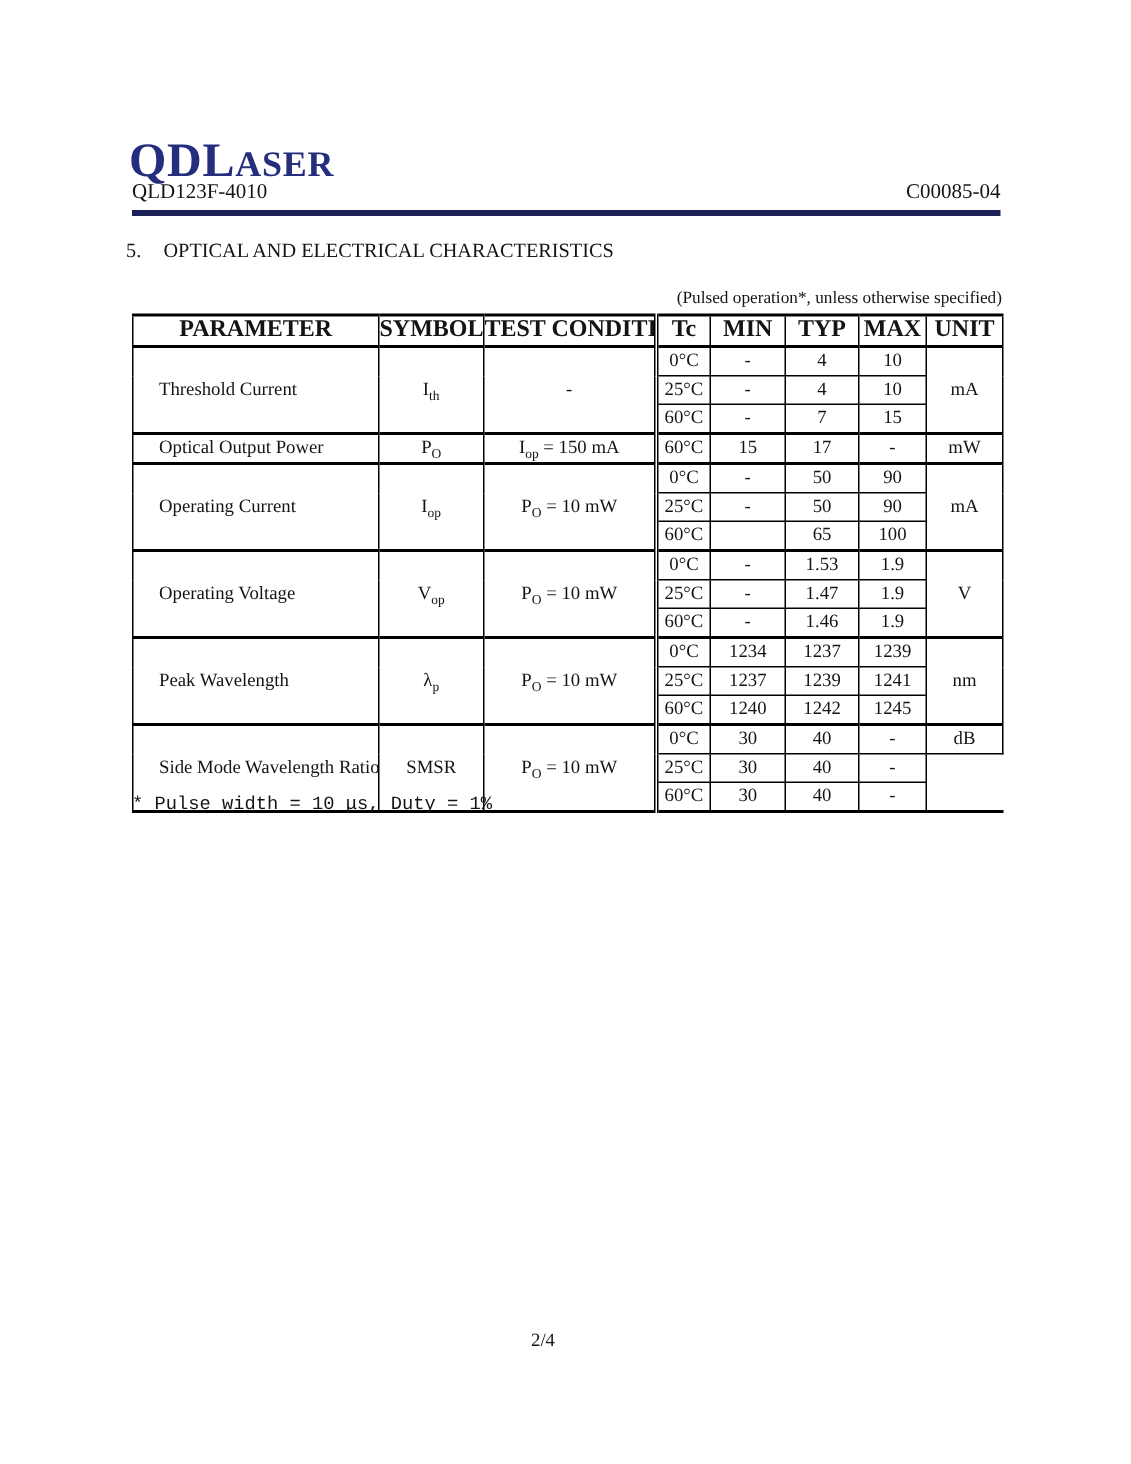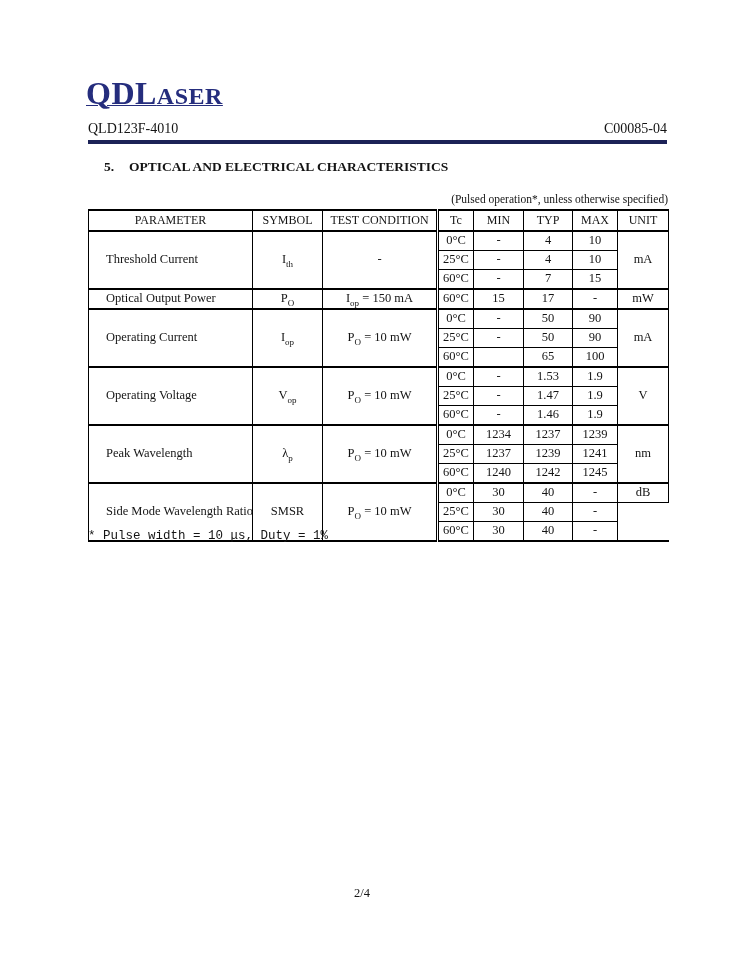"QDLASER" .logo { text-decoration: underline -> none; top: 75px -> 88px }
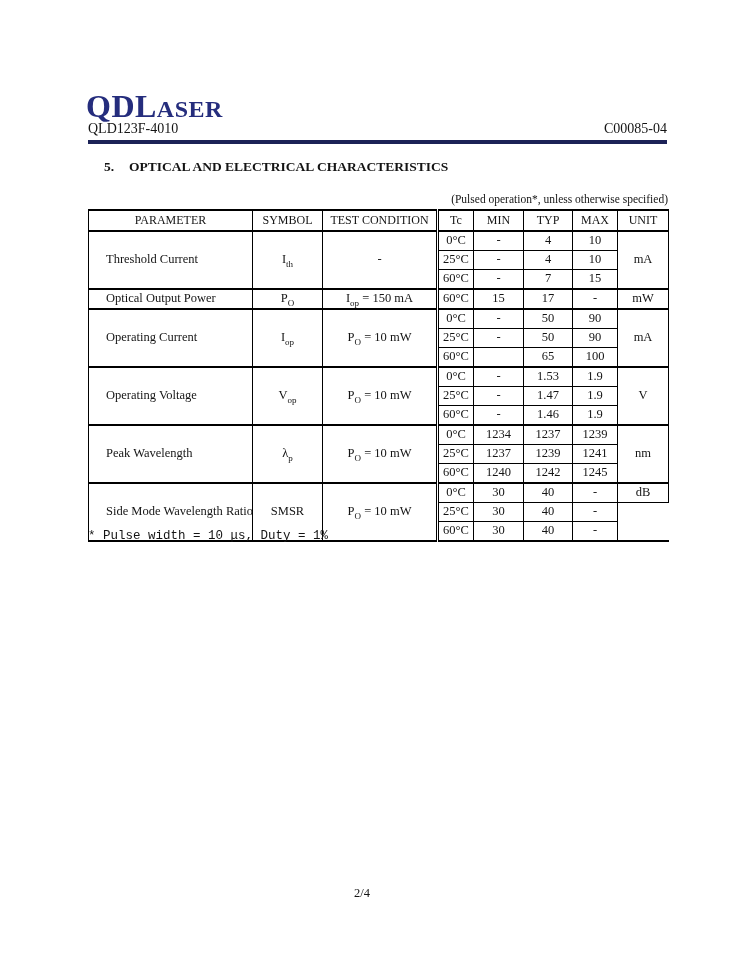"5. OPTICAL AND ELECTRICAL" .sec-title { font-weight: bold -> normal; left: 104px -> 84px }
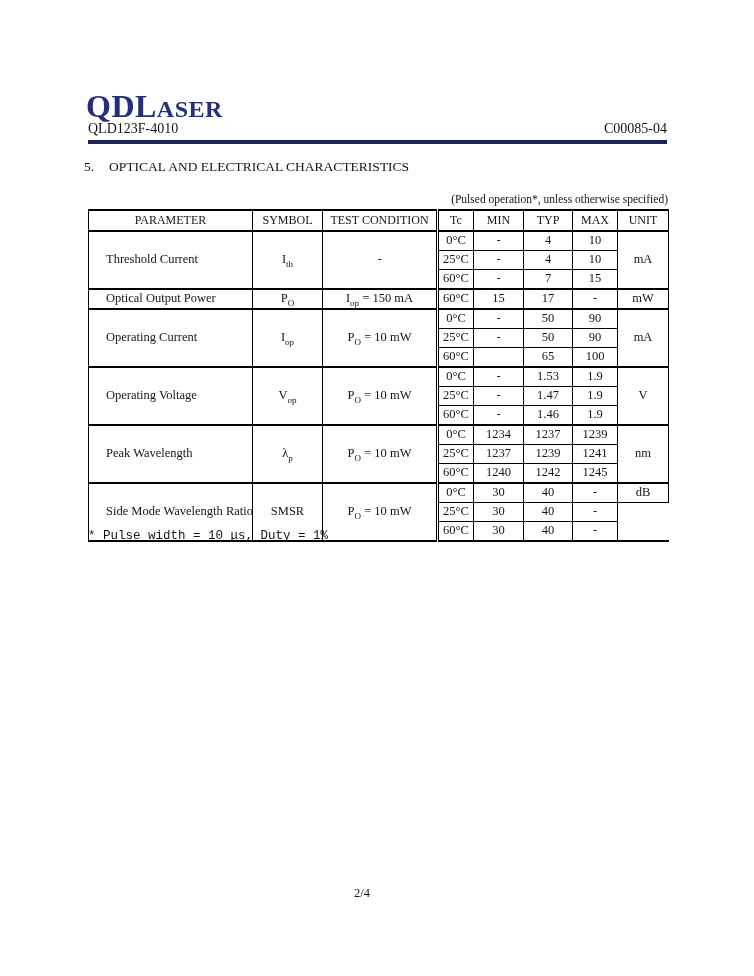"PARAMETER" table.chars th { font-size: 12px -> 16px; font-weight: normal -> bold }
